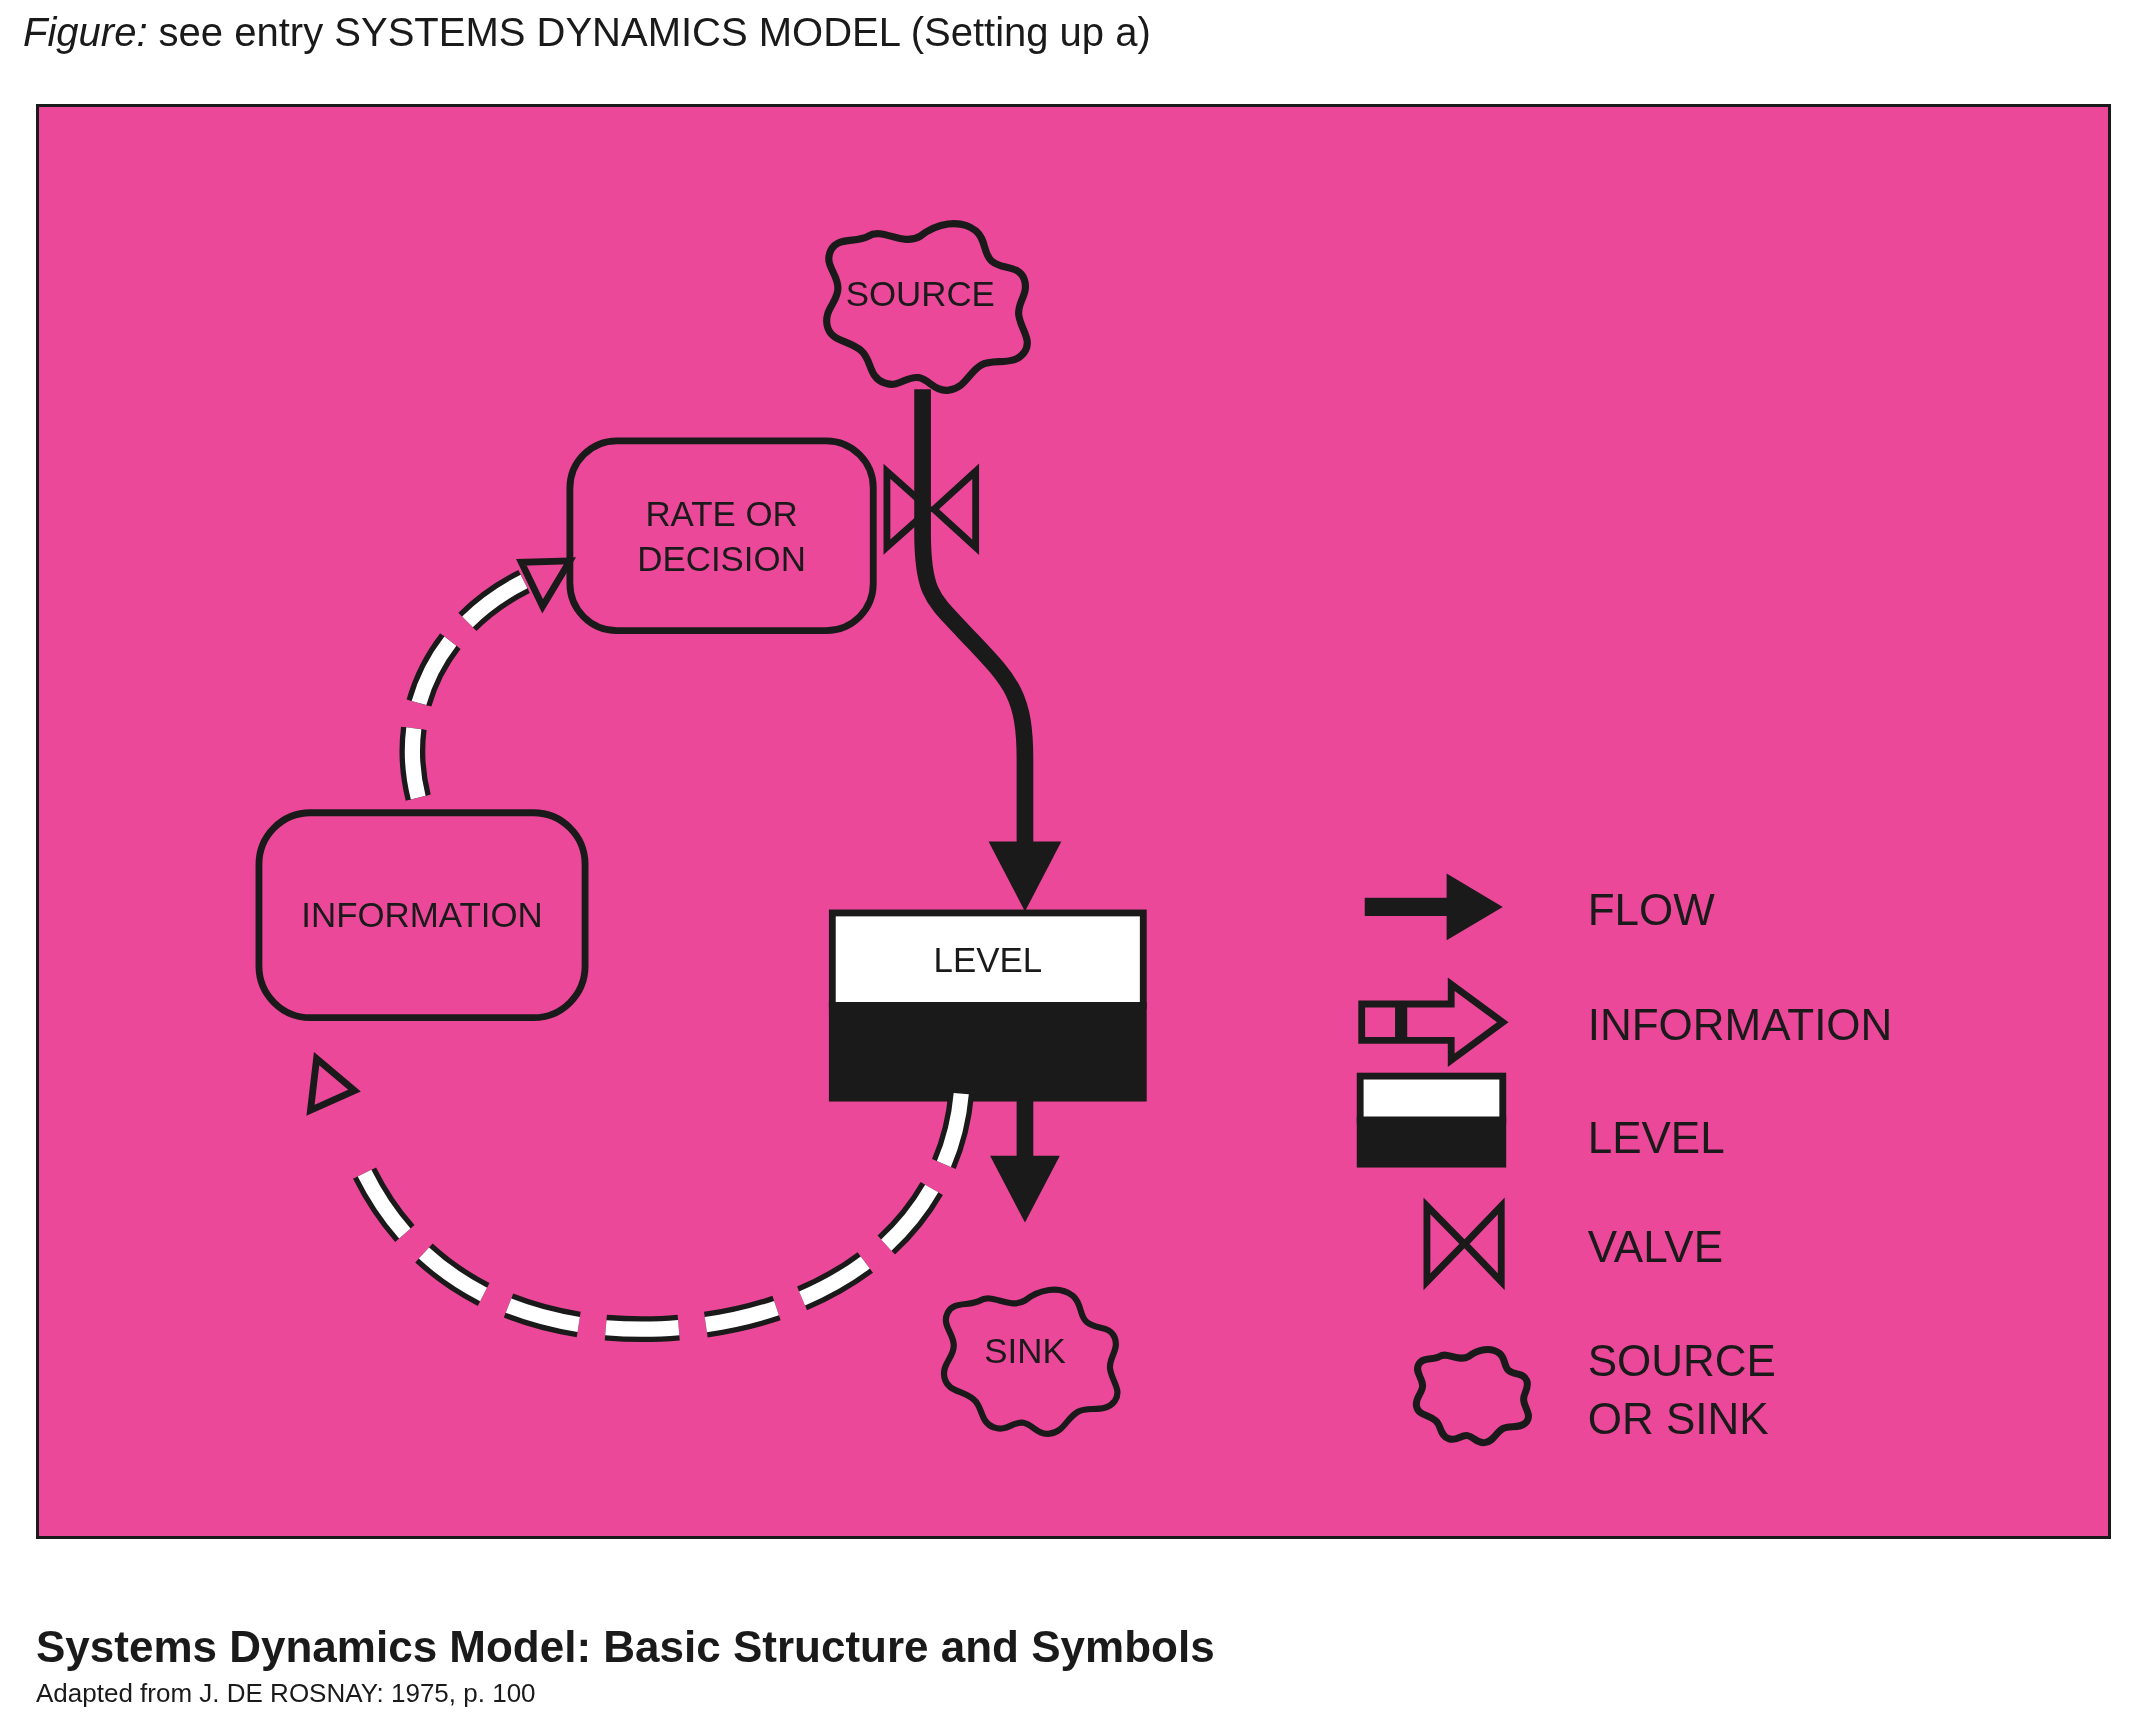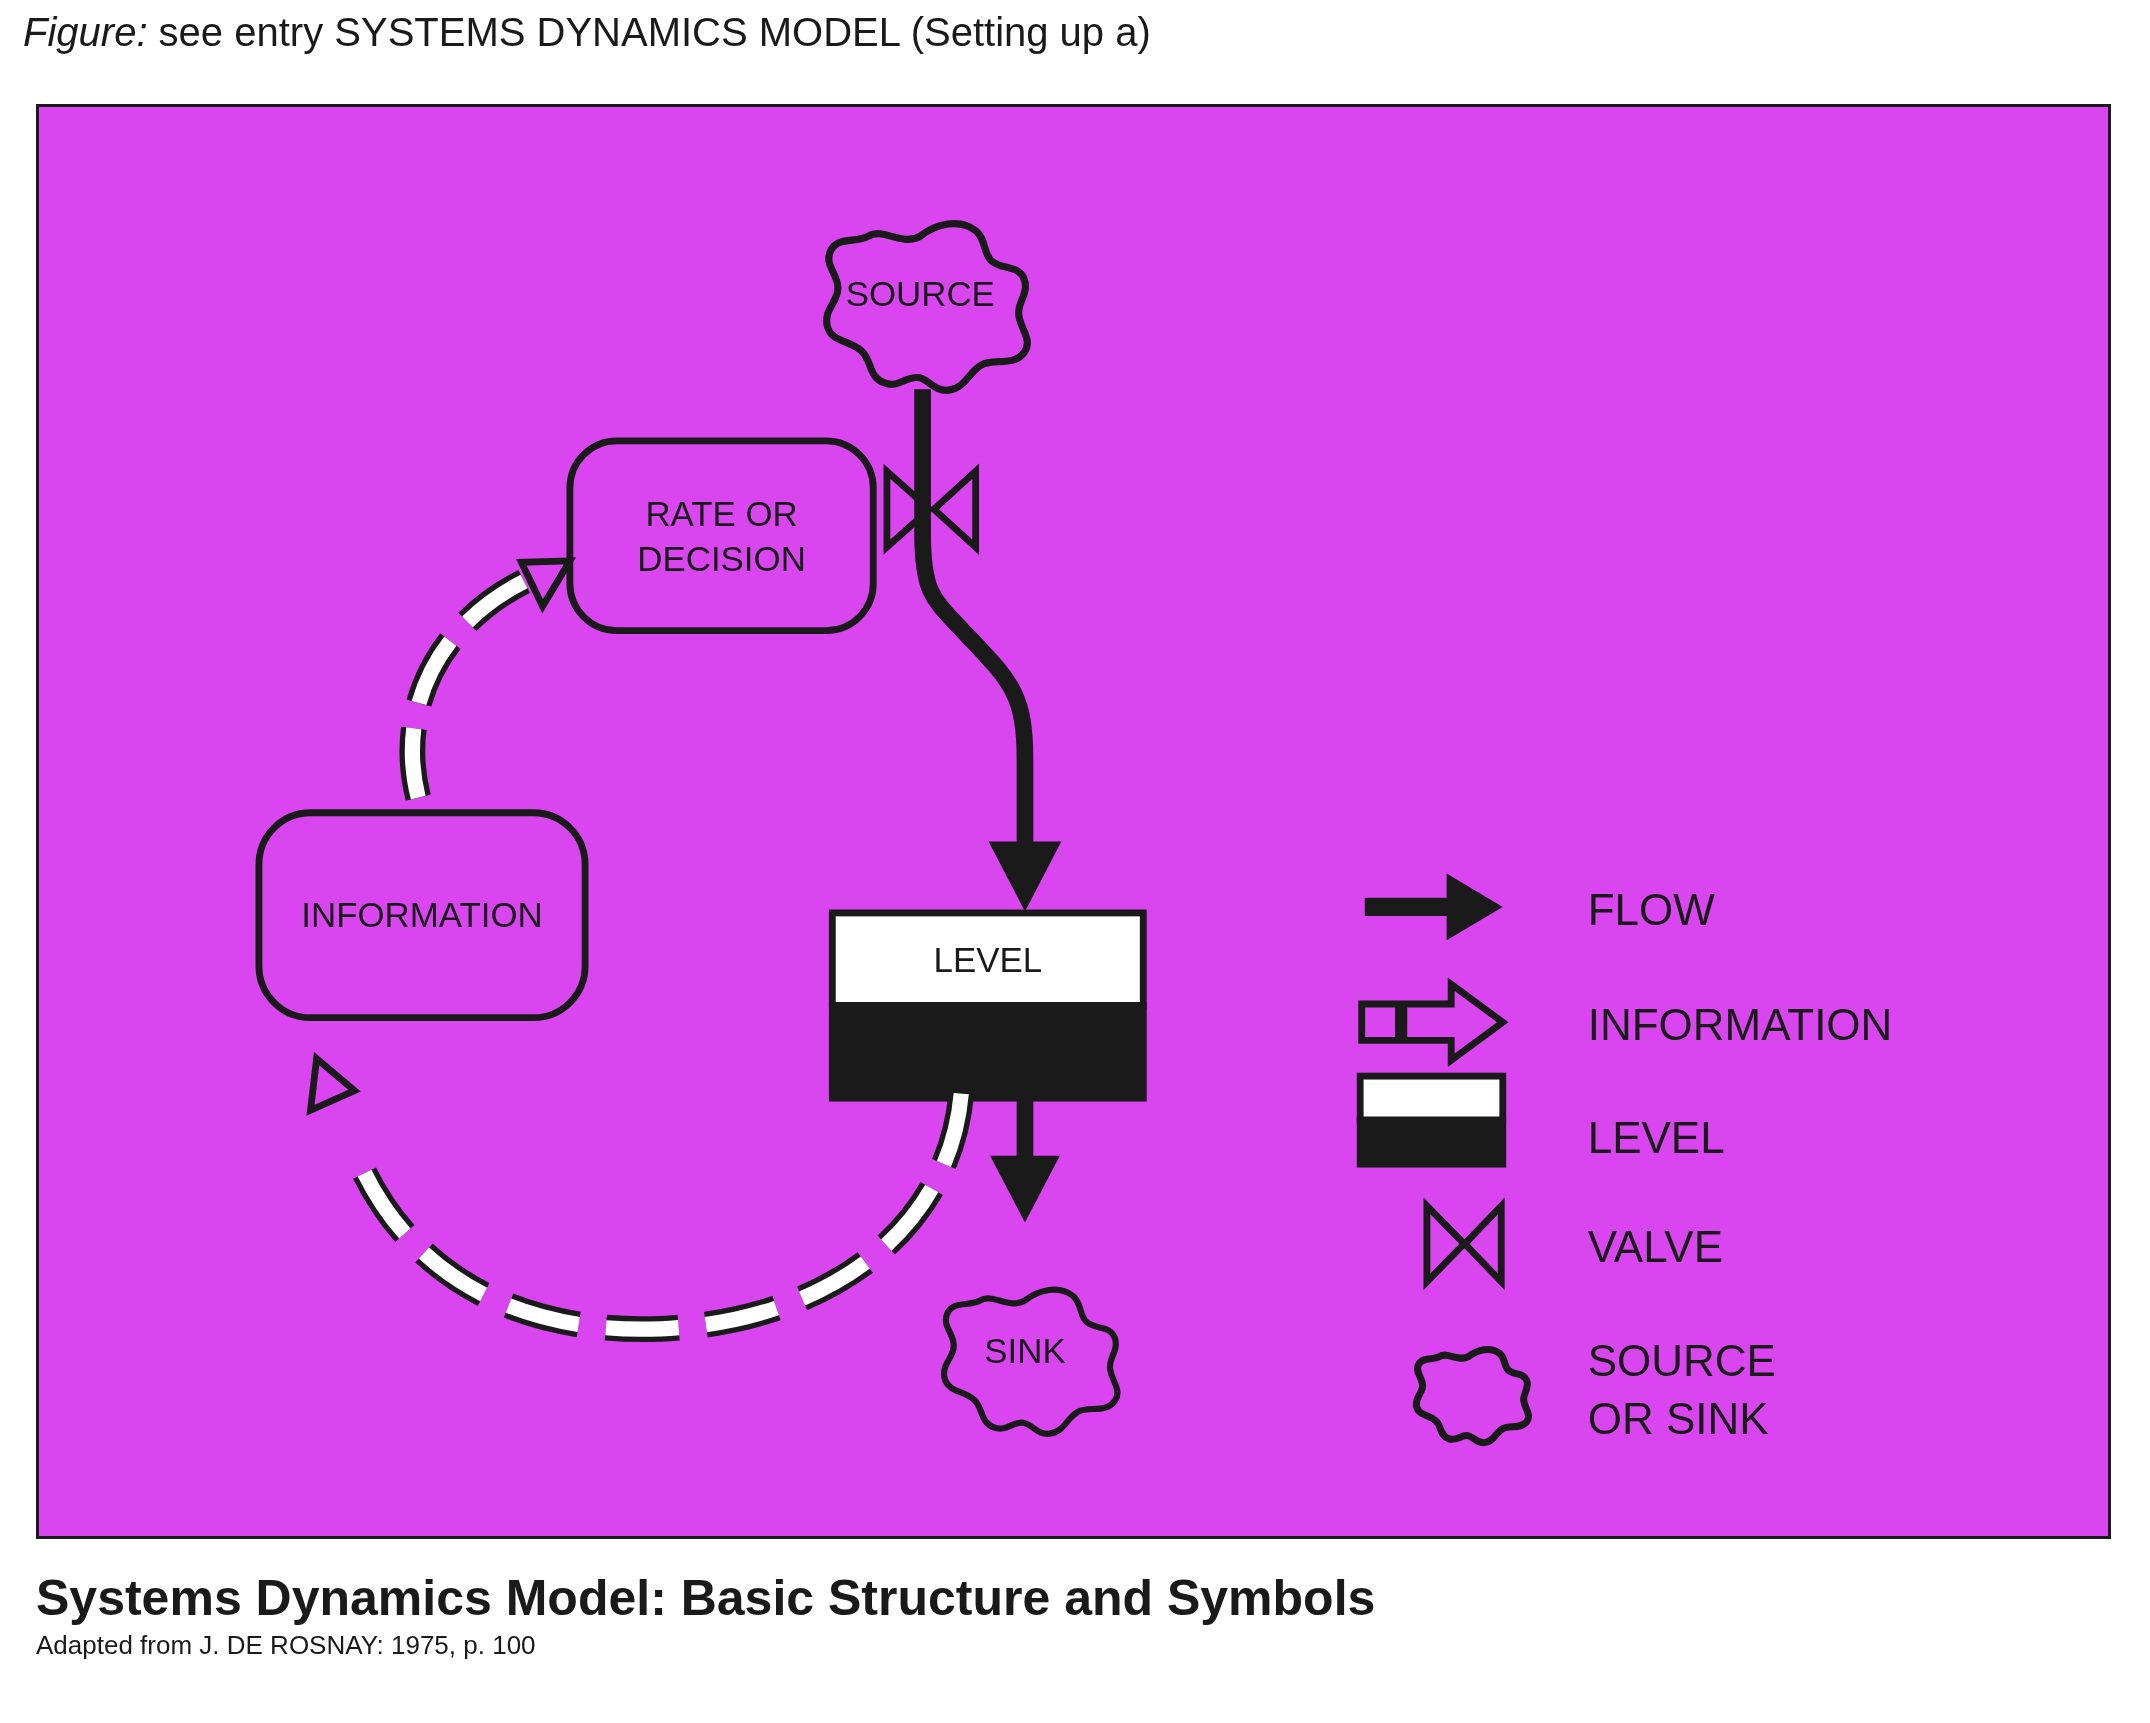"SOURCE" .figure-frame { background: #d946ef -> #ec4899 }
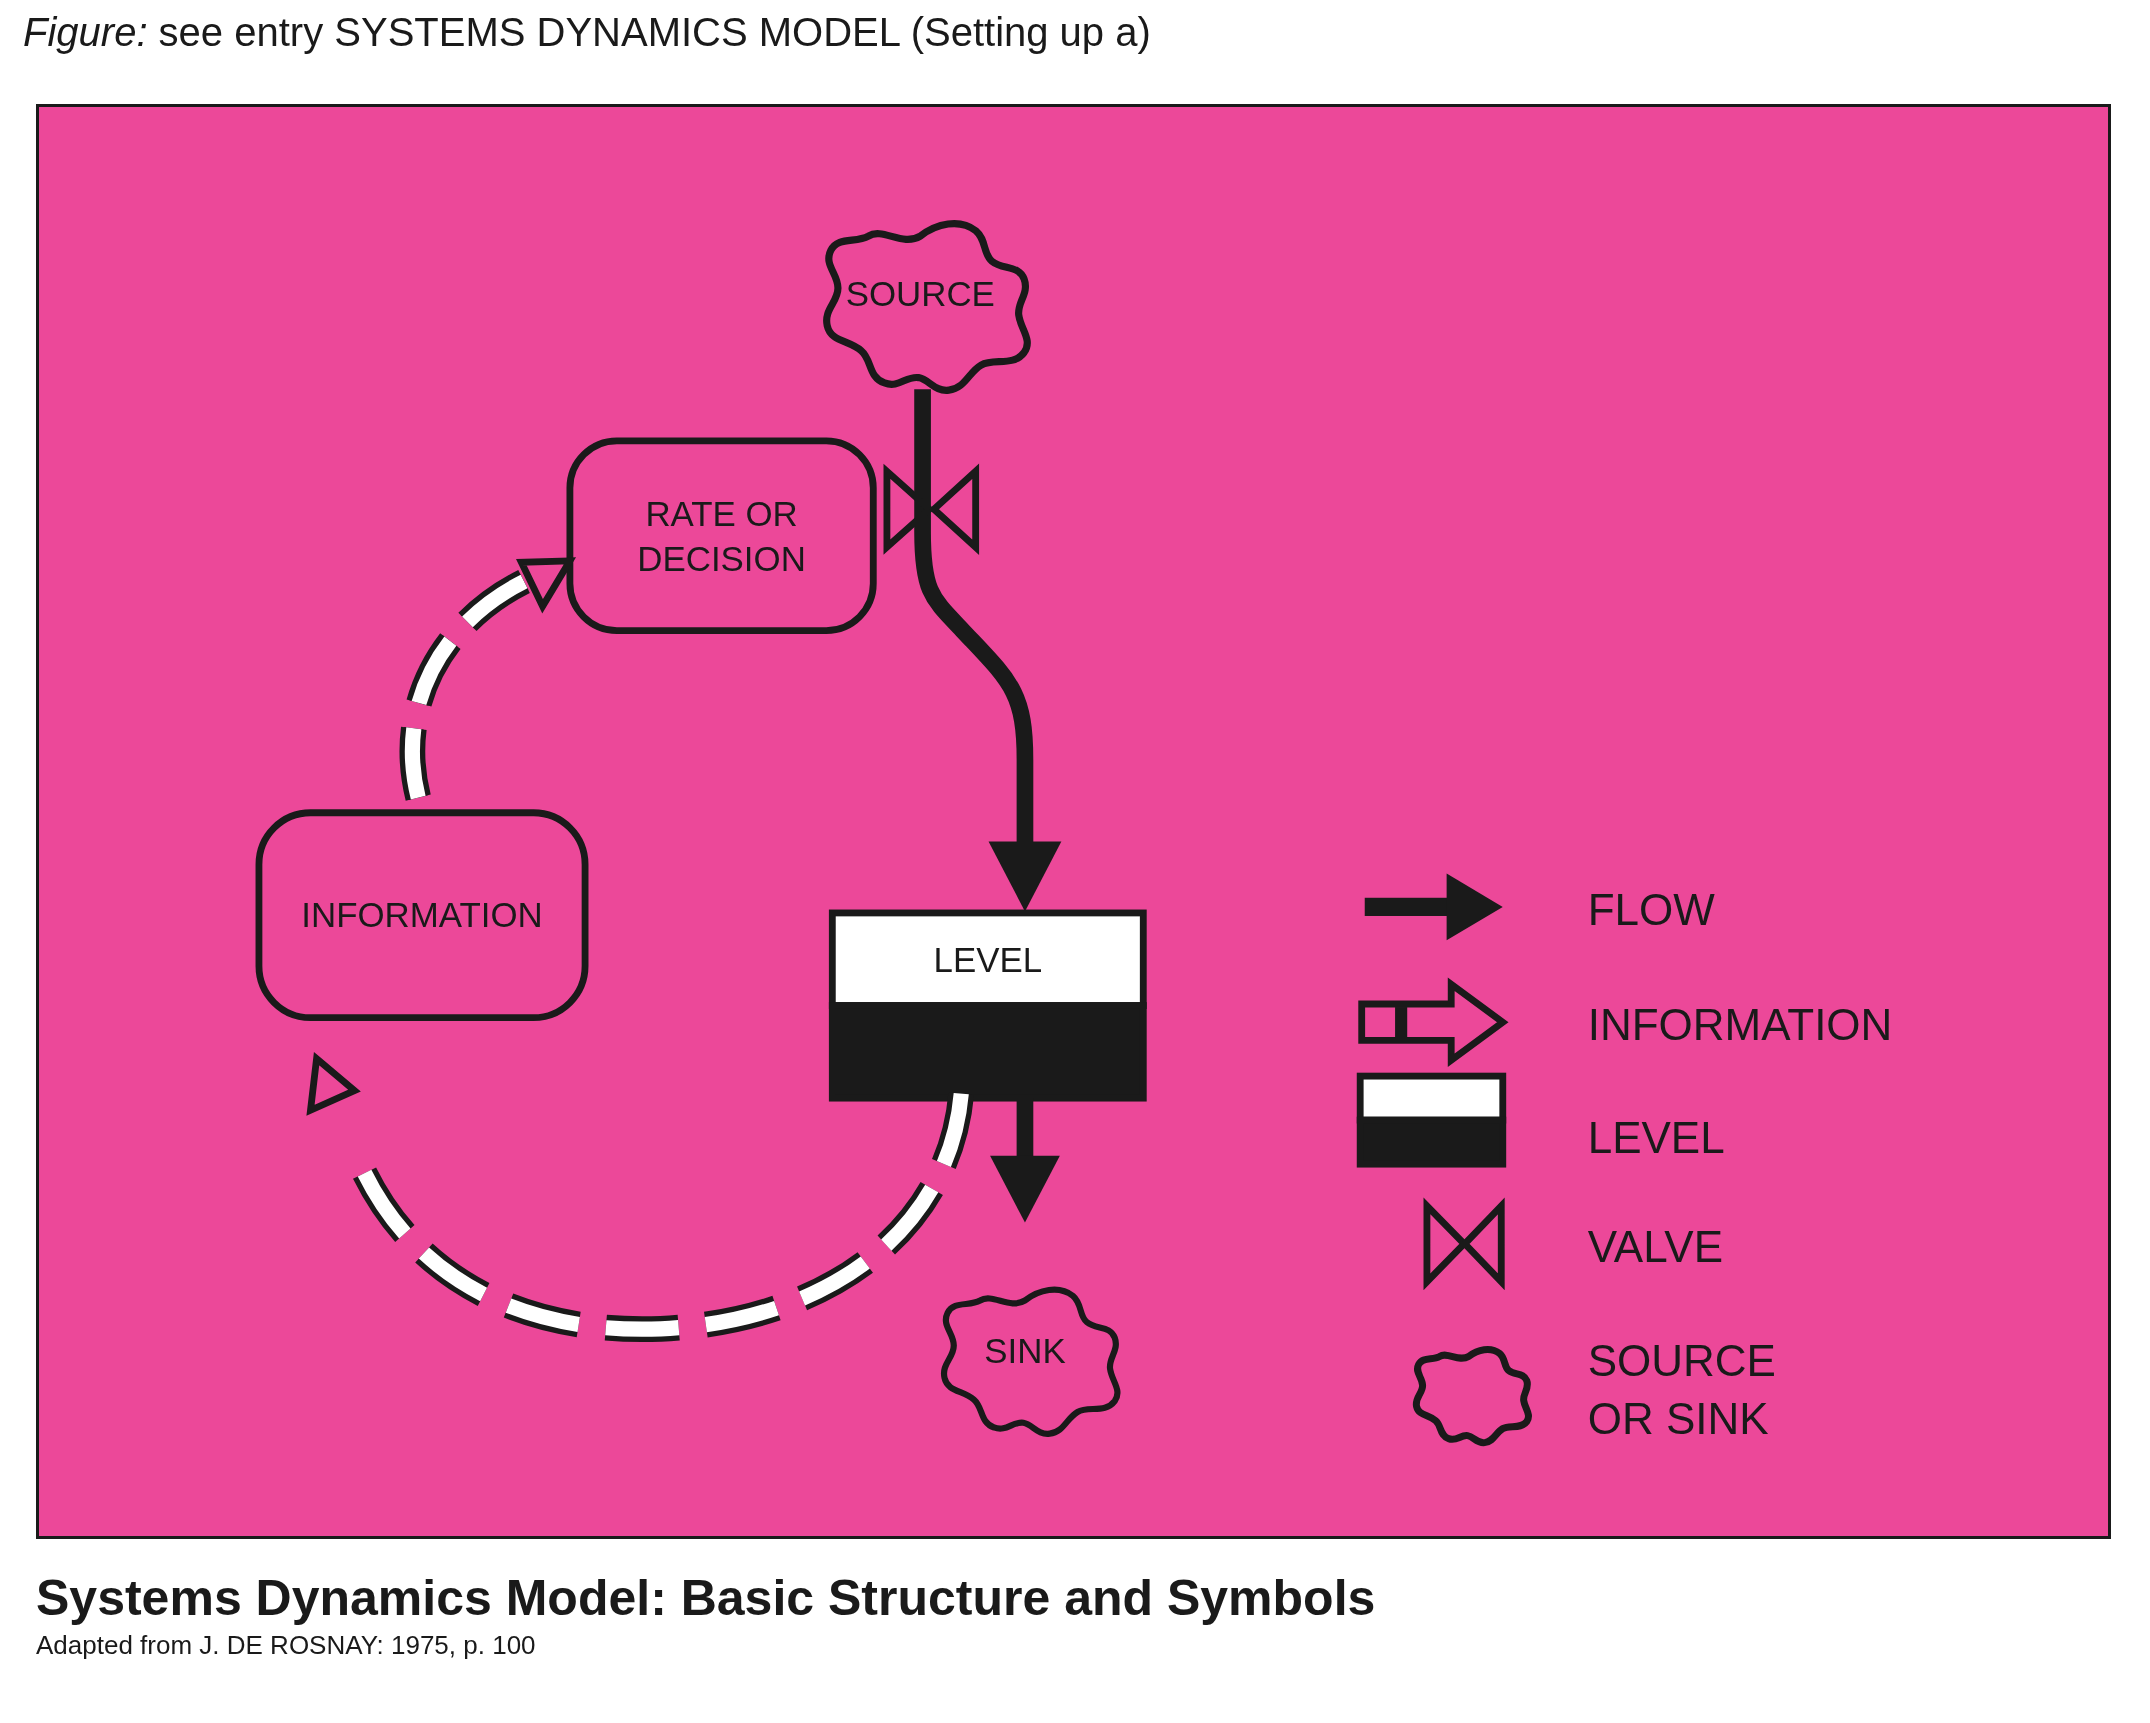"Systems Dynamics Model: Basic Structure" .caption-title { font-size: 50px -> 44px; margin-top: none -> 48px }
